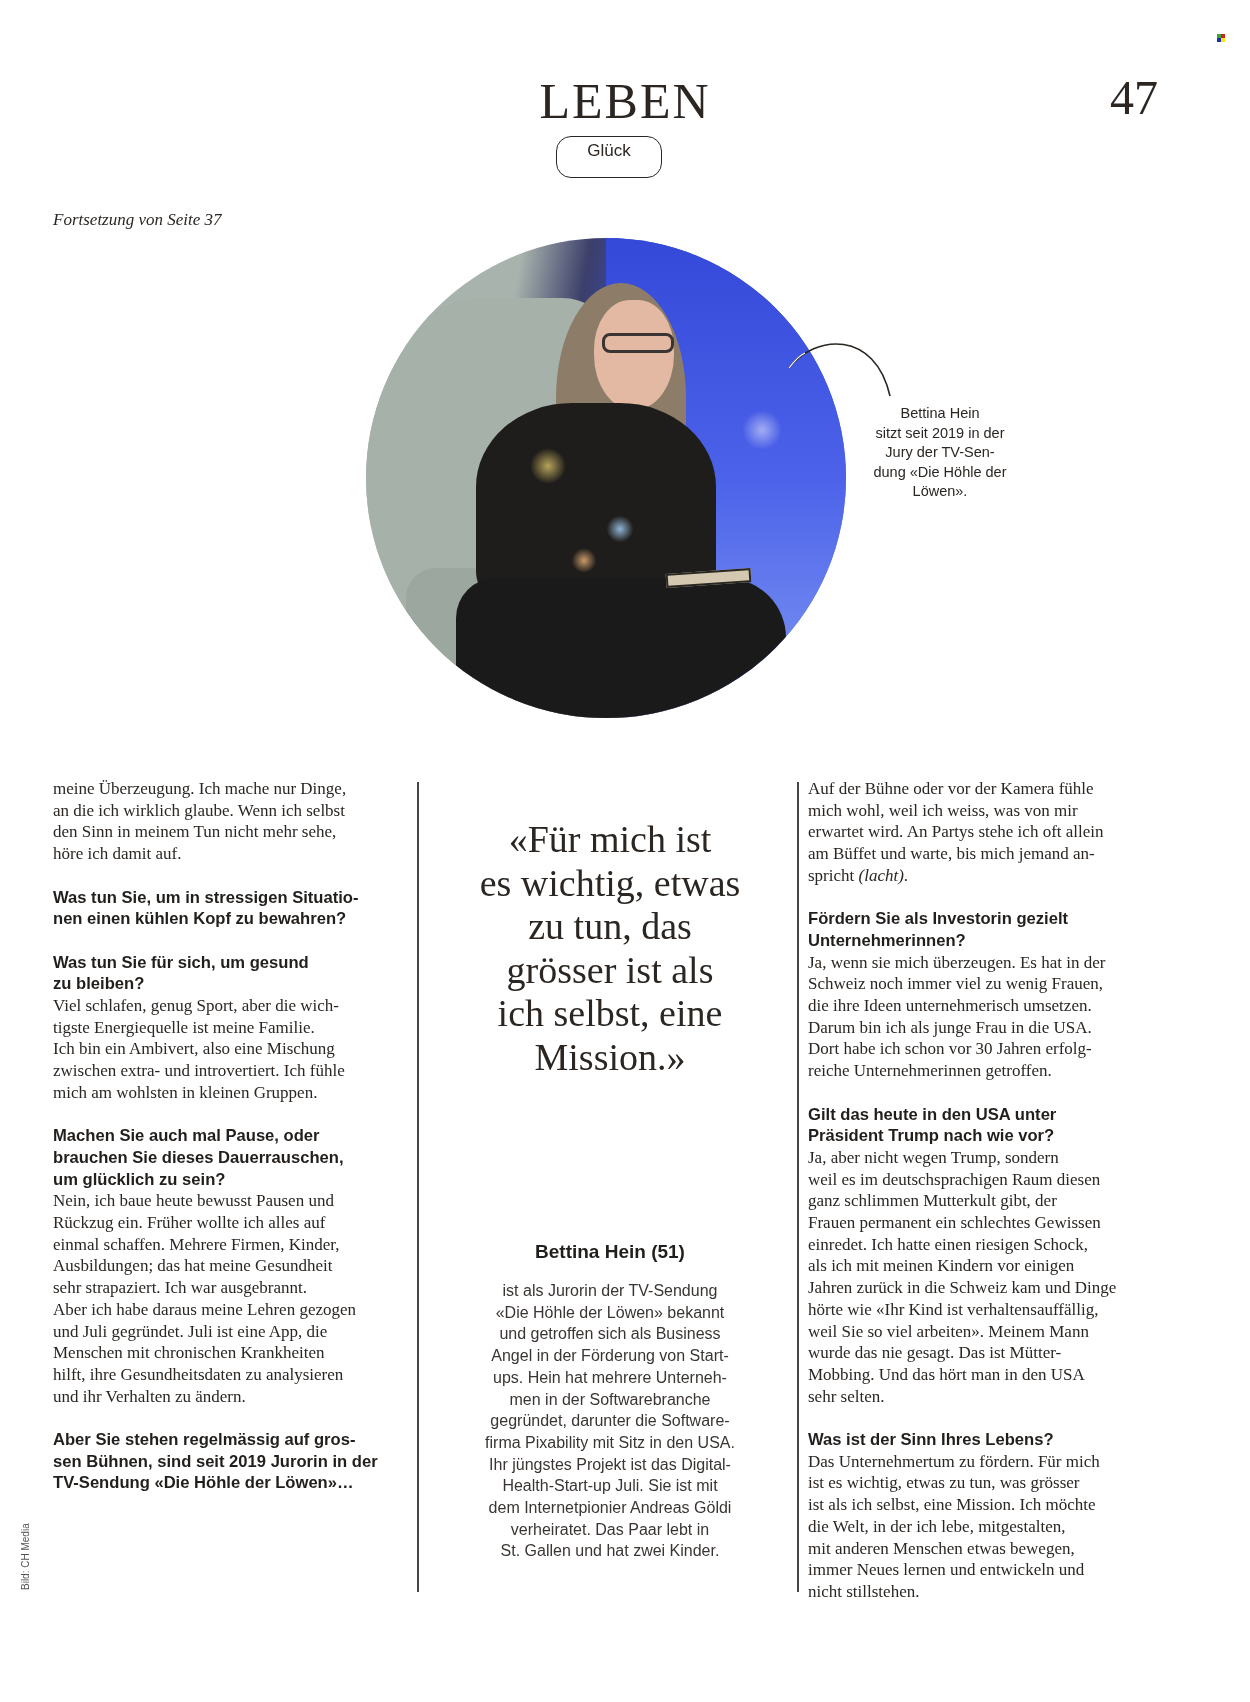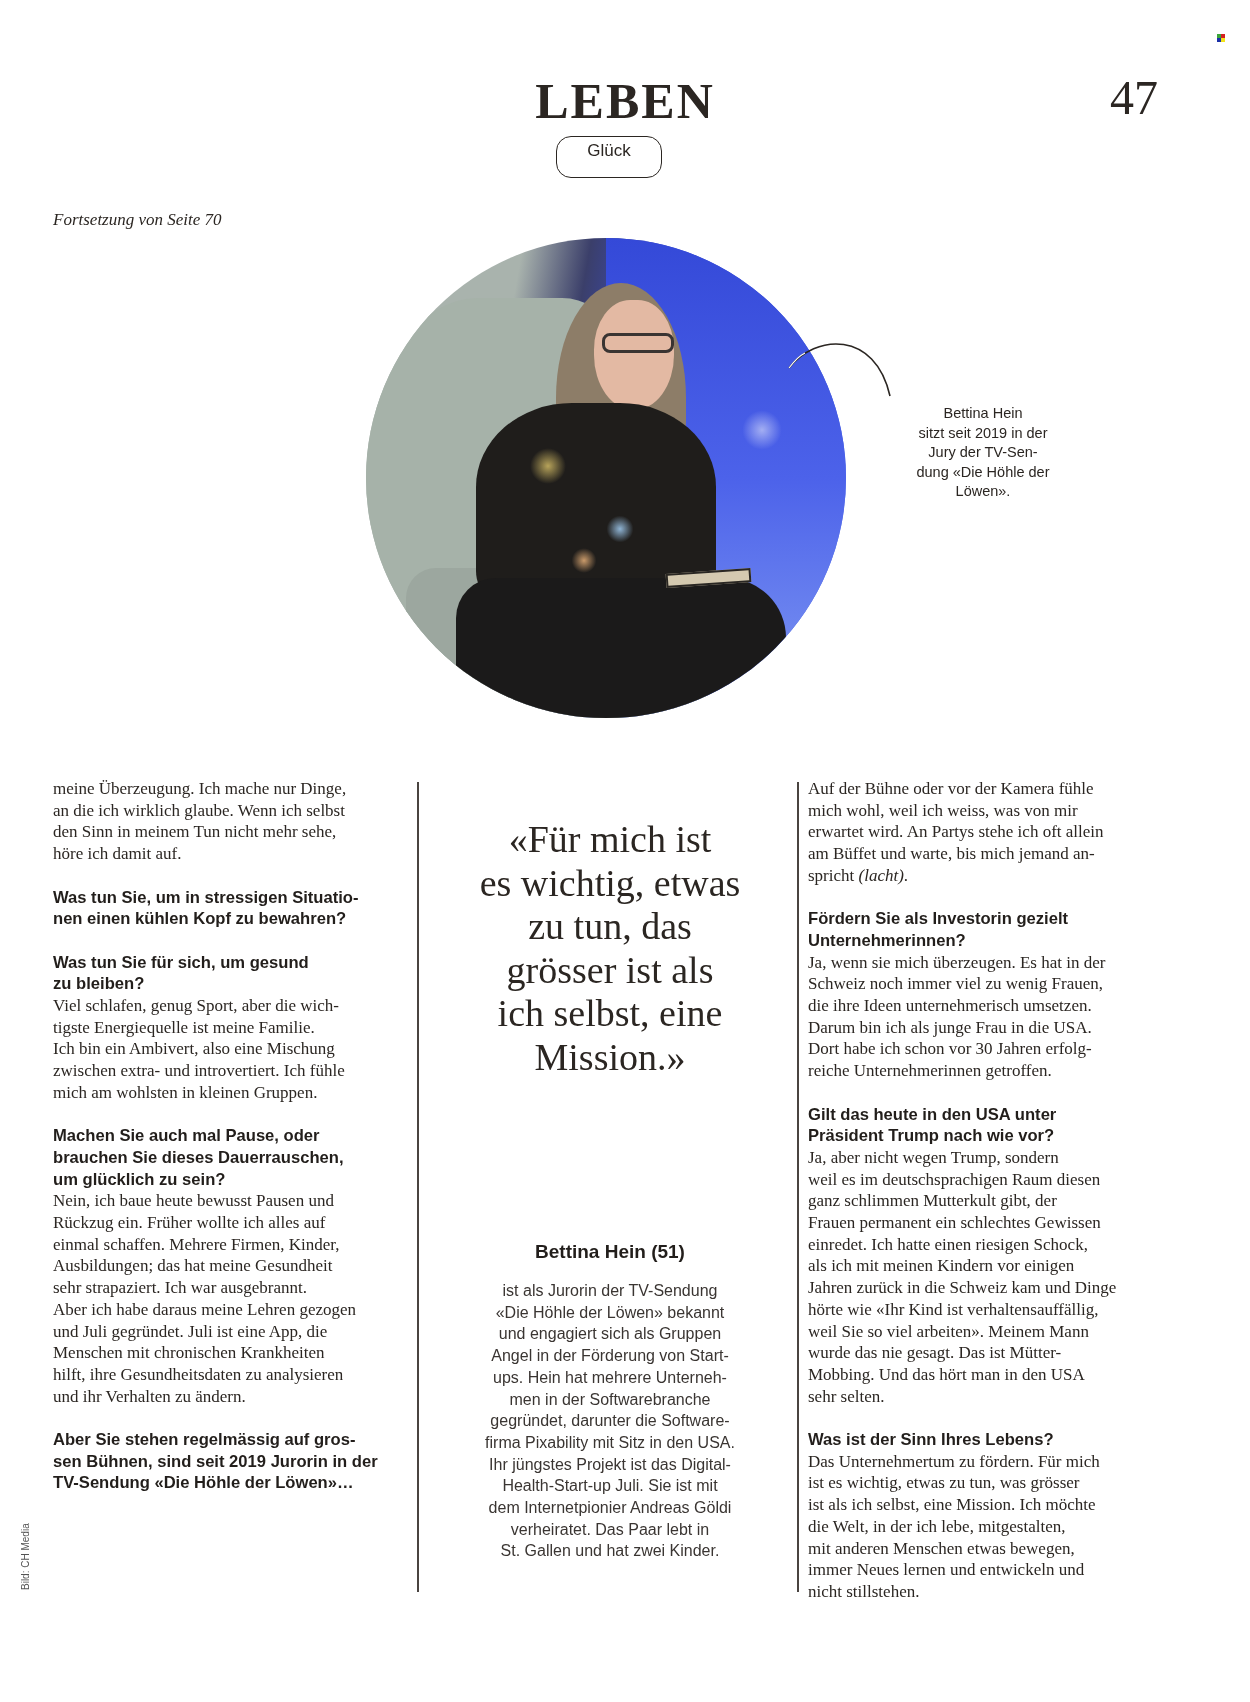"LEBEN" .section-title { font-weight: bold -> normal }
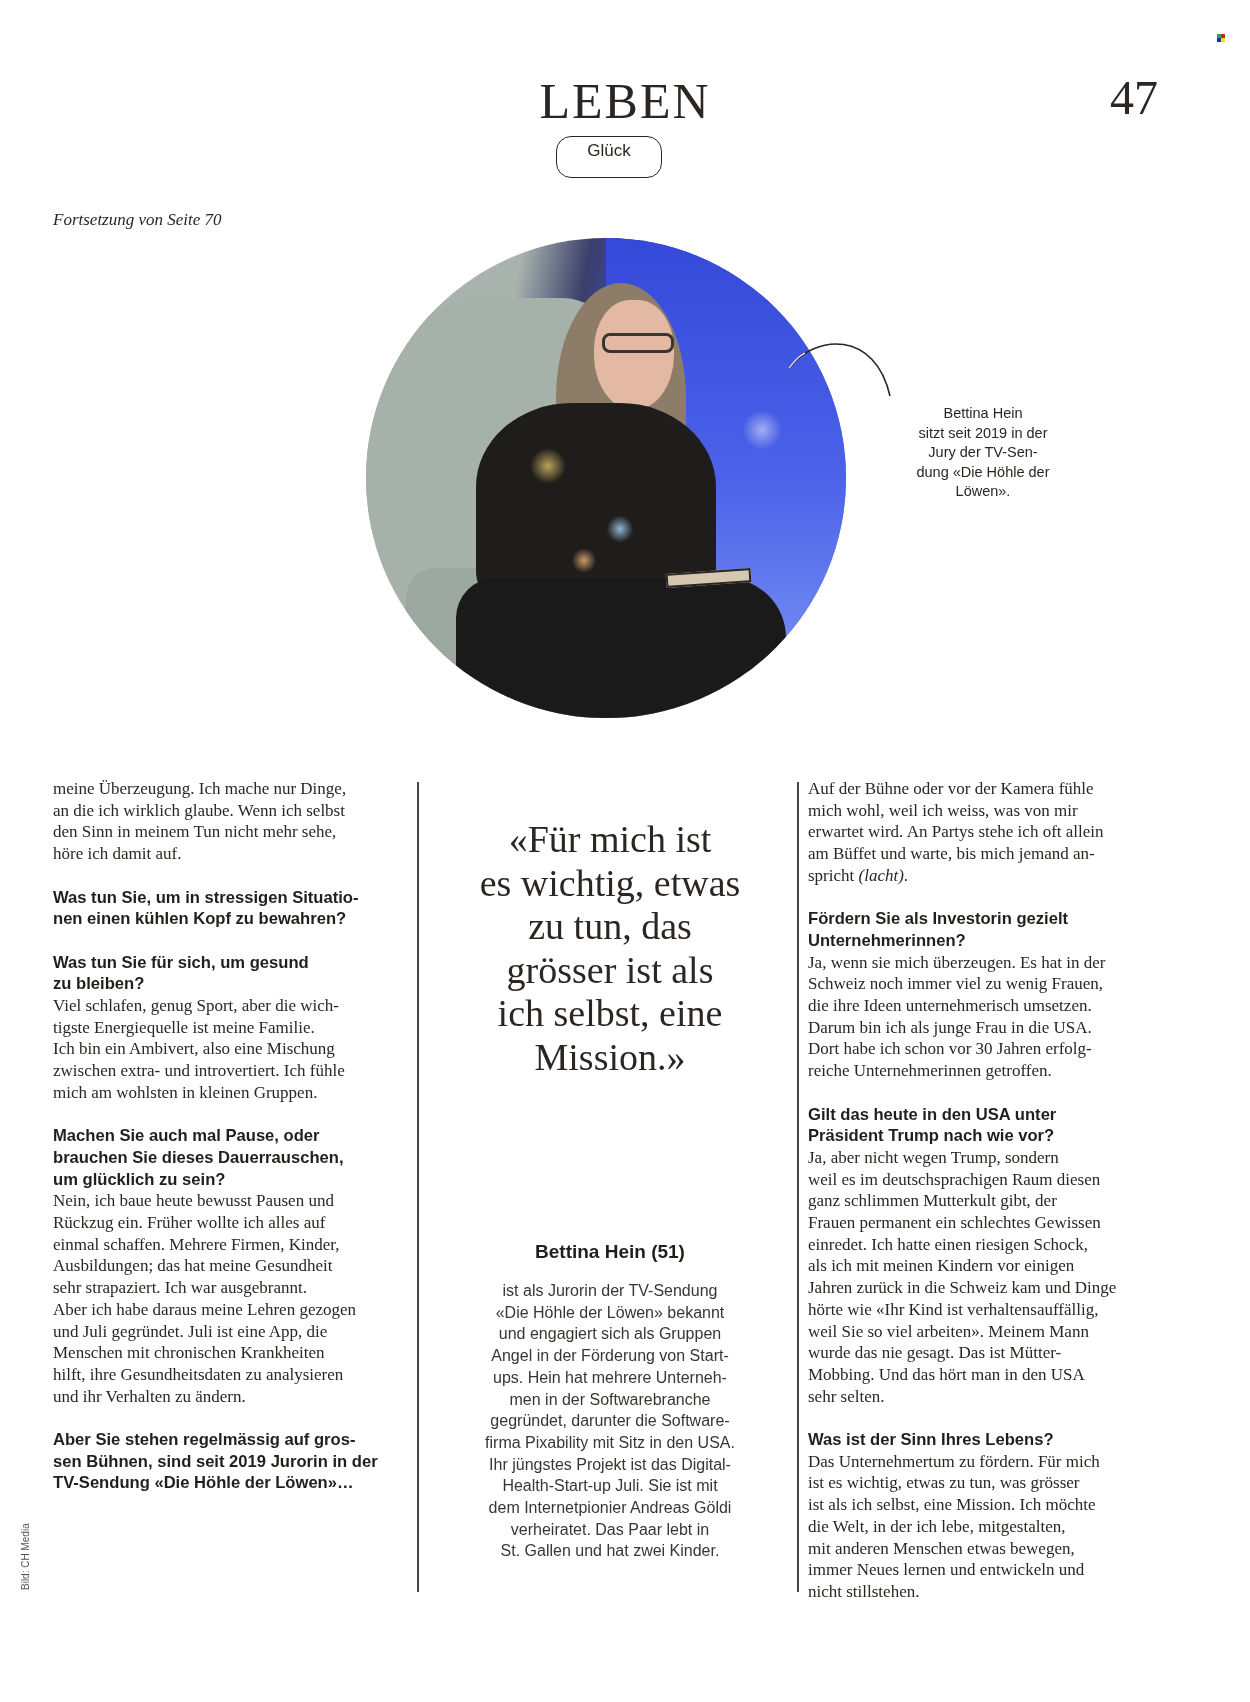"Fortsetzung von Seite 70" div.continuation { text: 70 -> 37 }
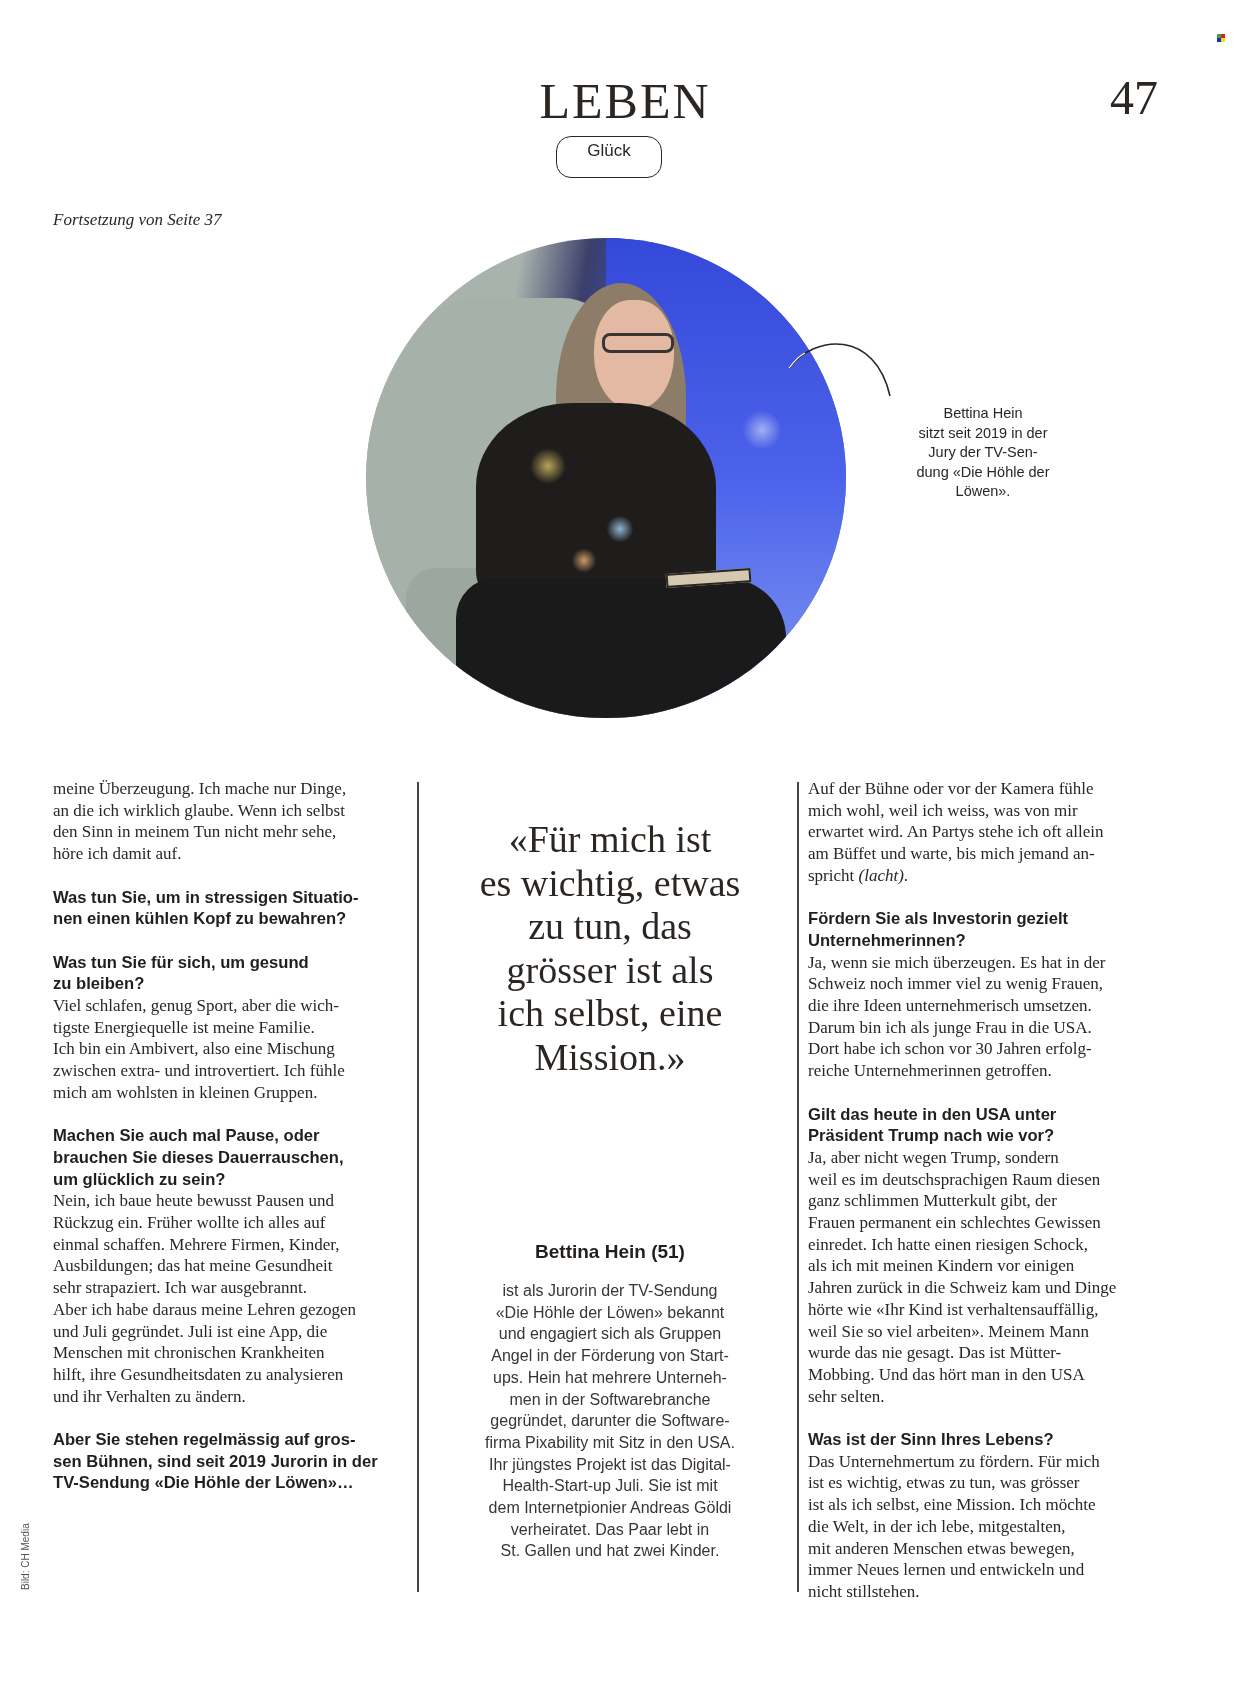"Bettina Hein" .photo-caption { left: 893px -> 850px }
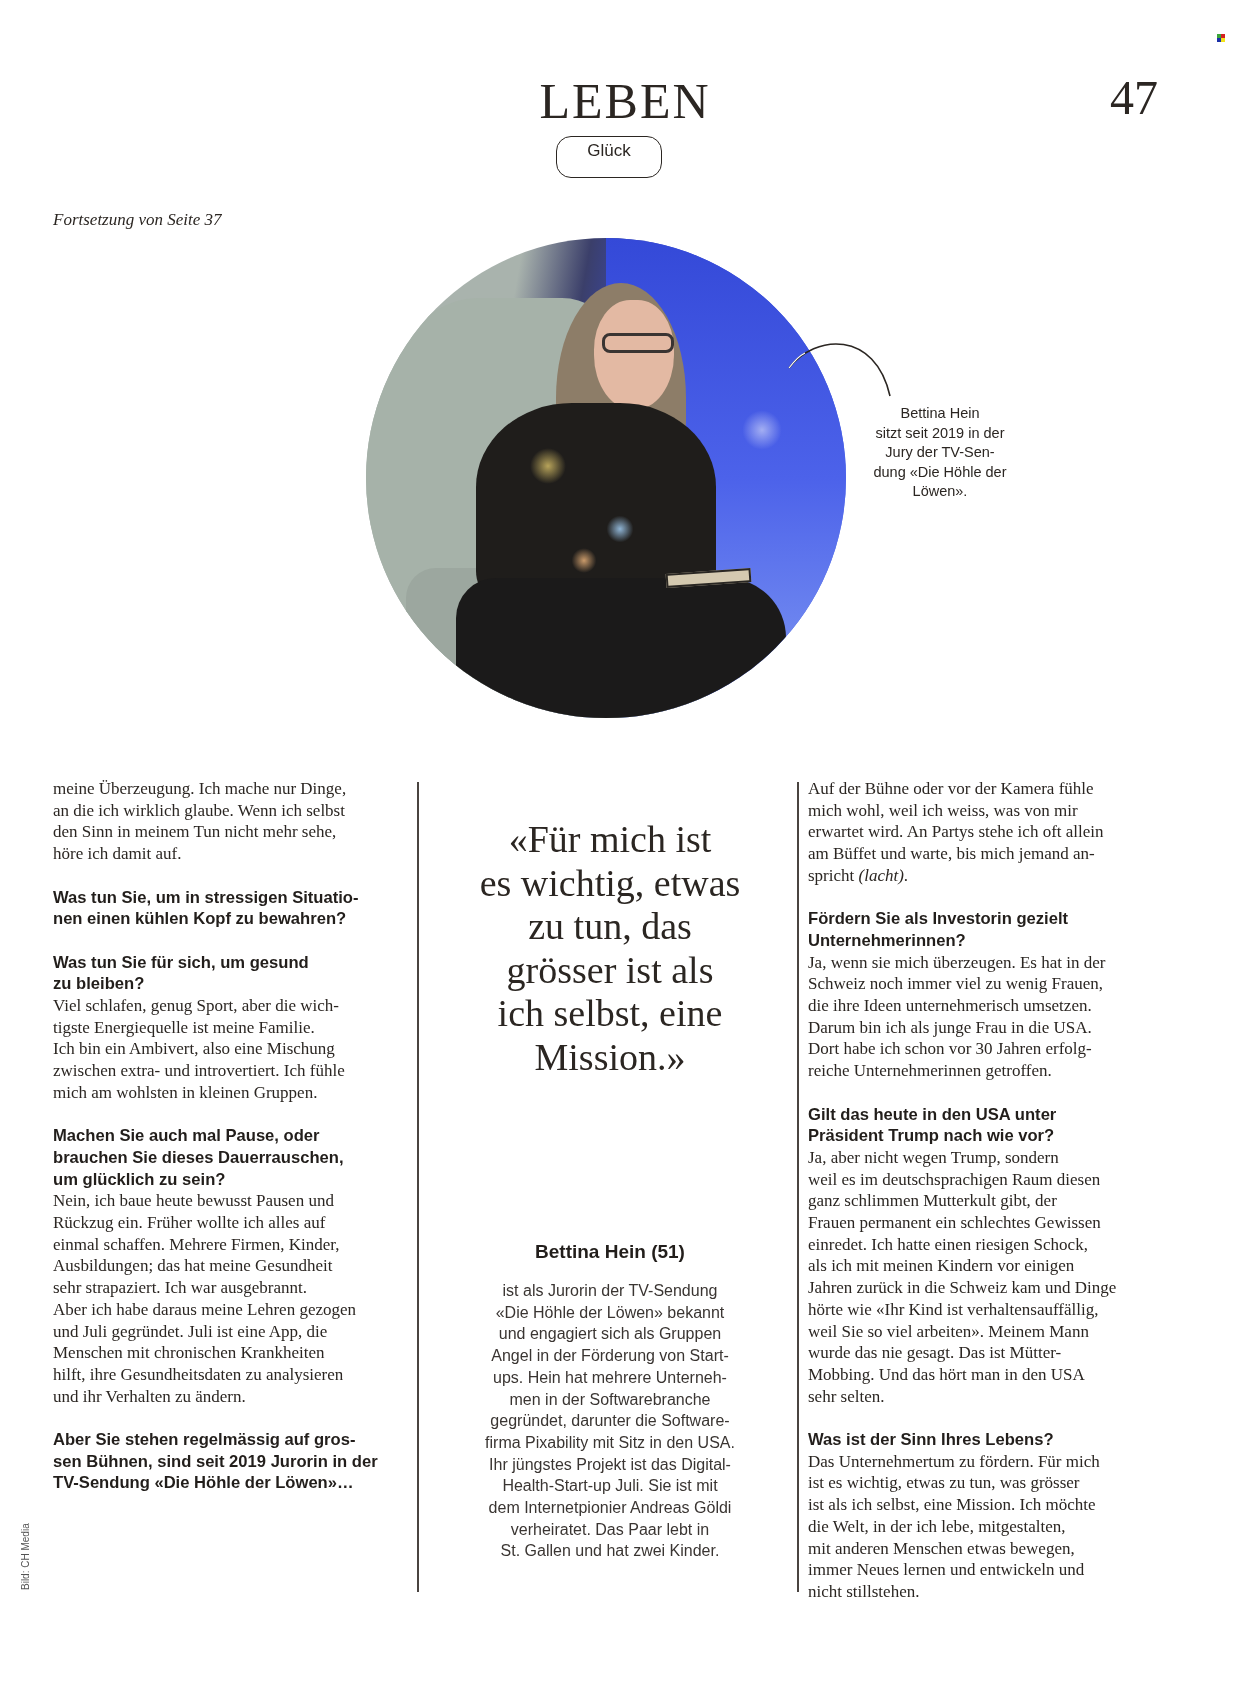"und engagiert sich als Gruppen" span.bio-line { text: engagiert sich als Gruppen -> getroffen sich als Business }
